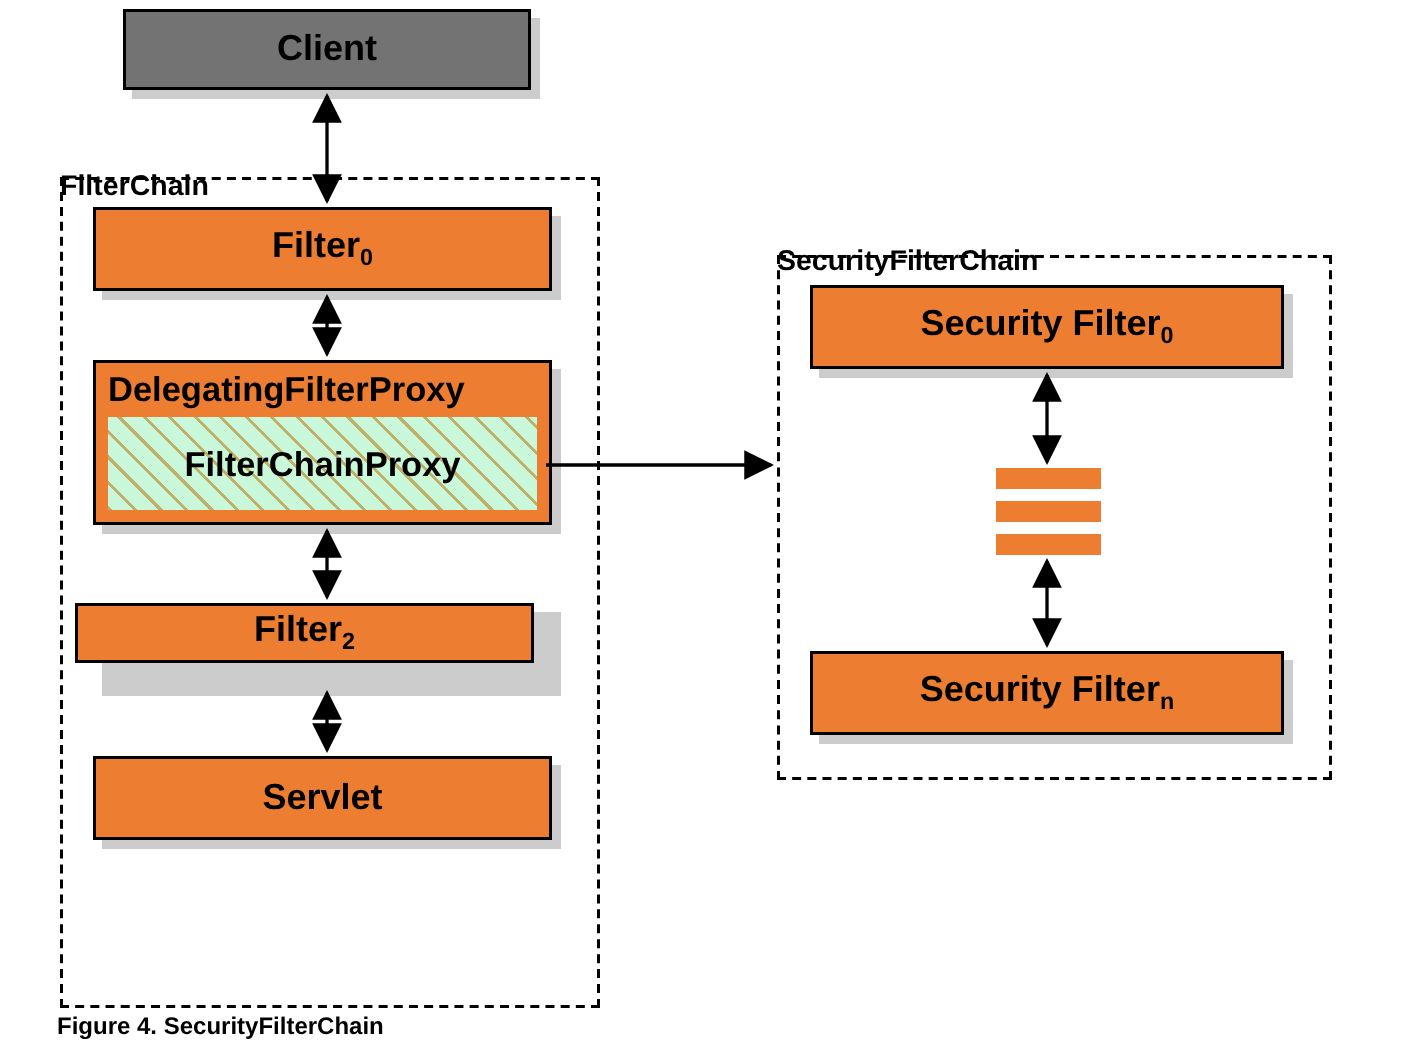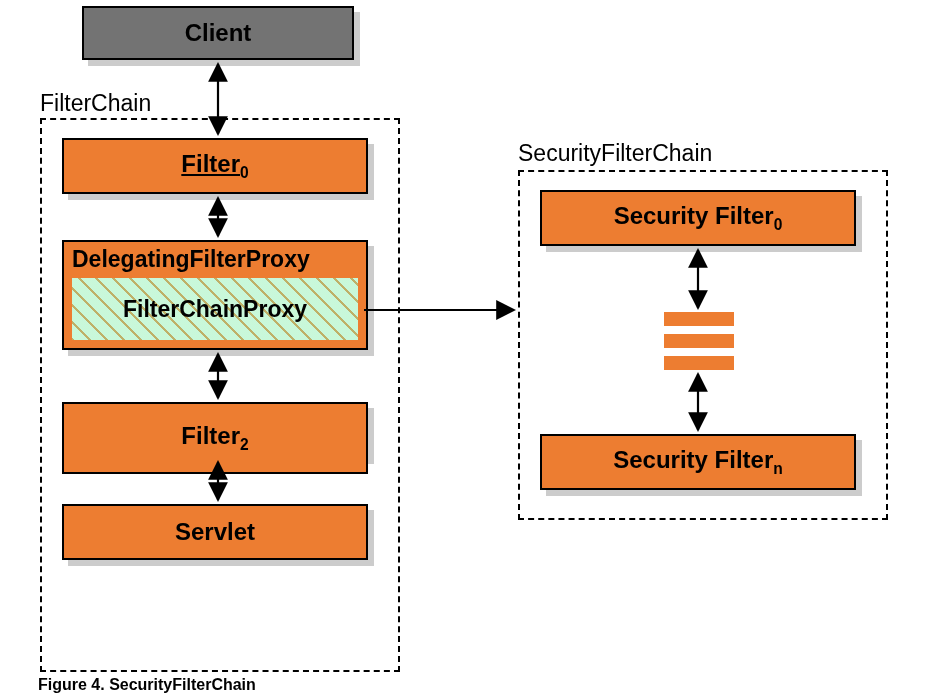"FilterChain" .container-label { font-size: 23px -> 19px; font-weight: normal -> bold; margin-top: none -> 24px }
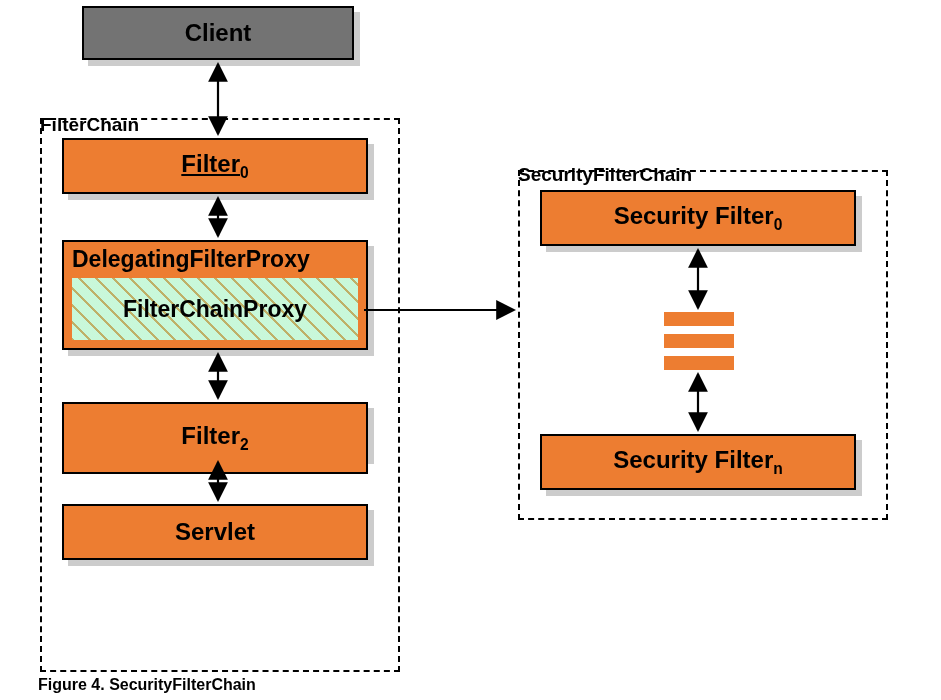"Filter0" div.box { text-decoration: underline -> none }
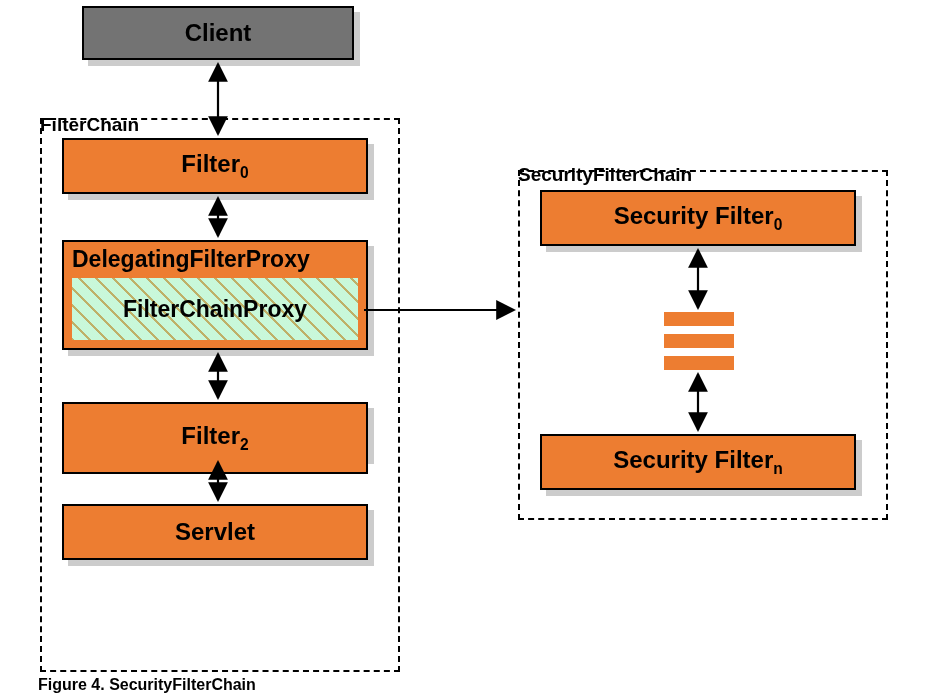"Filter2" div.box { height: 72px -> 40px; left: 62px -> 50px }
